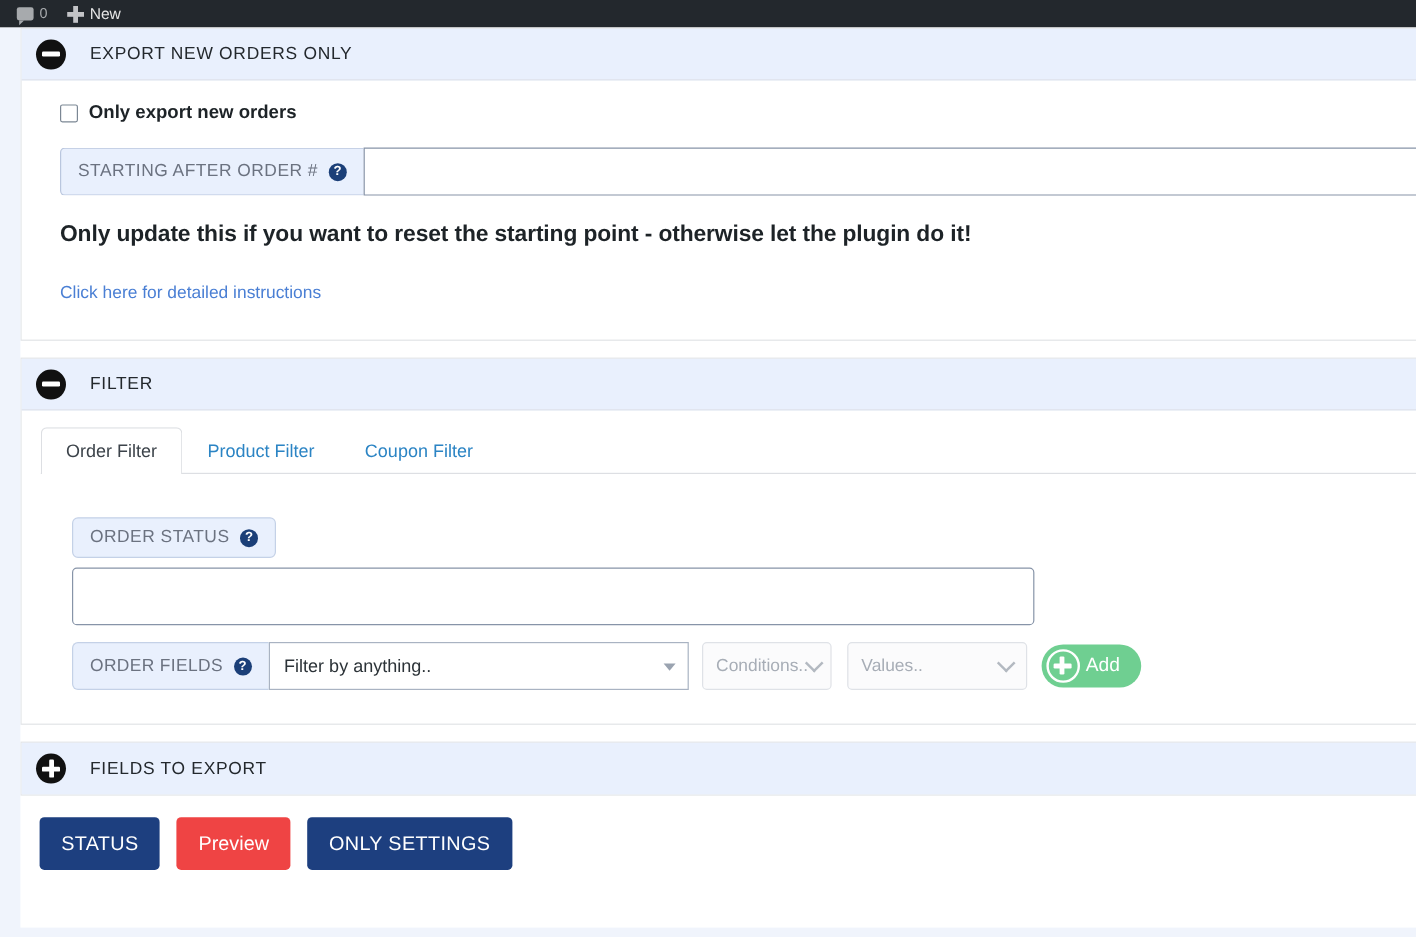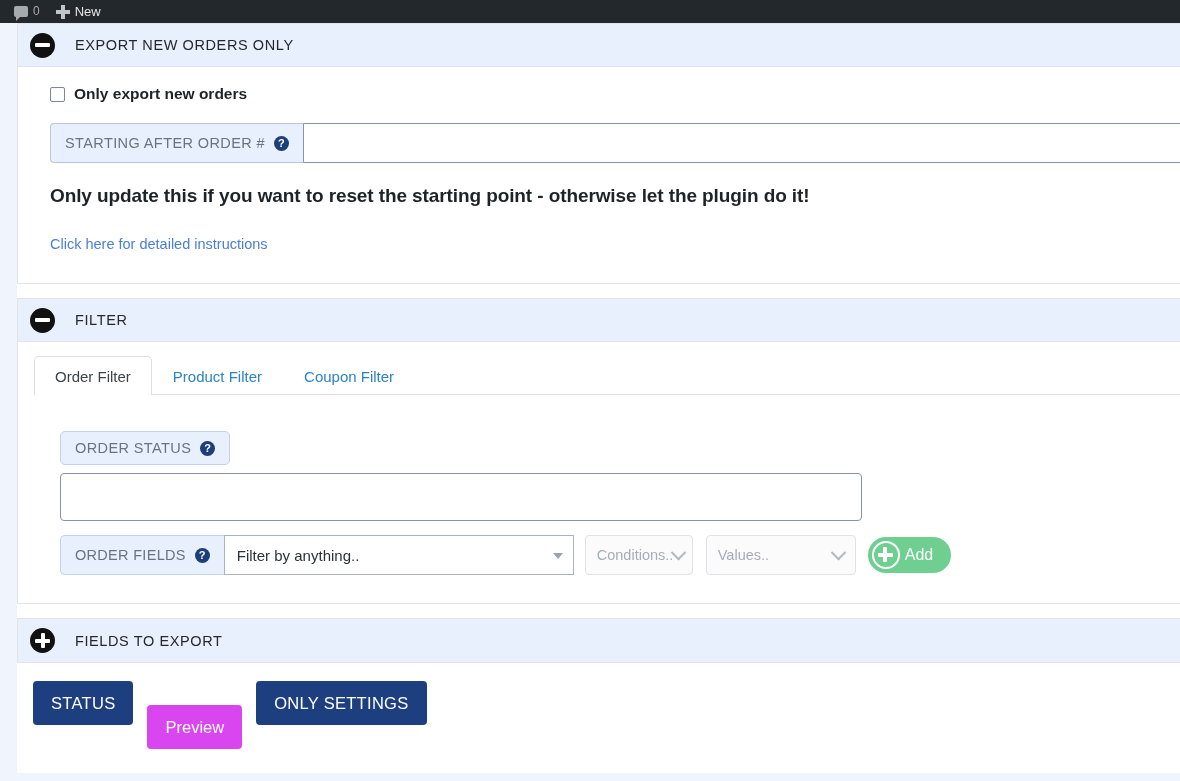"Preview" .btn-preview { background: #d946ef -> #ef4444; margin-top: 24px -> none }
